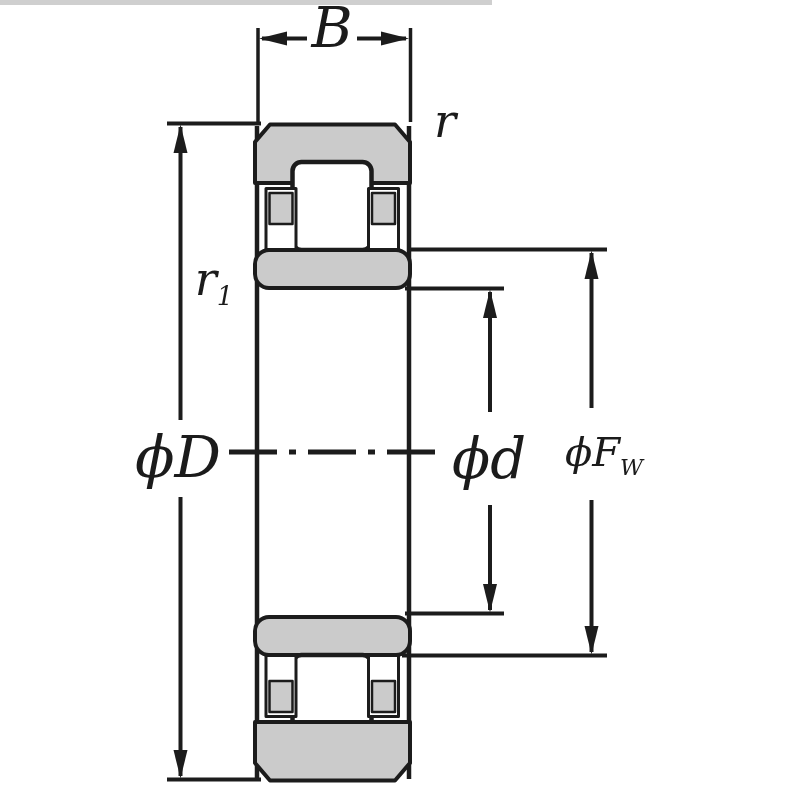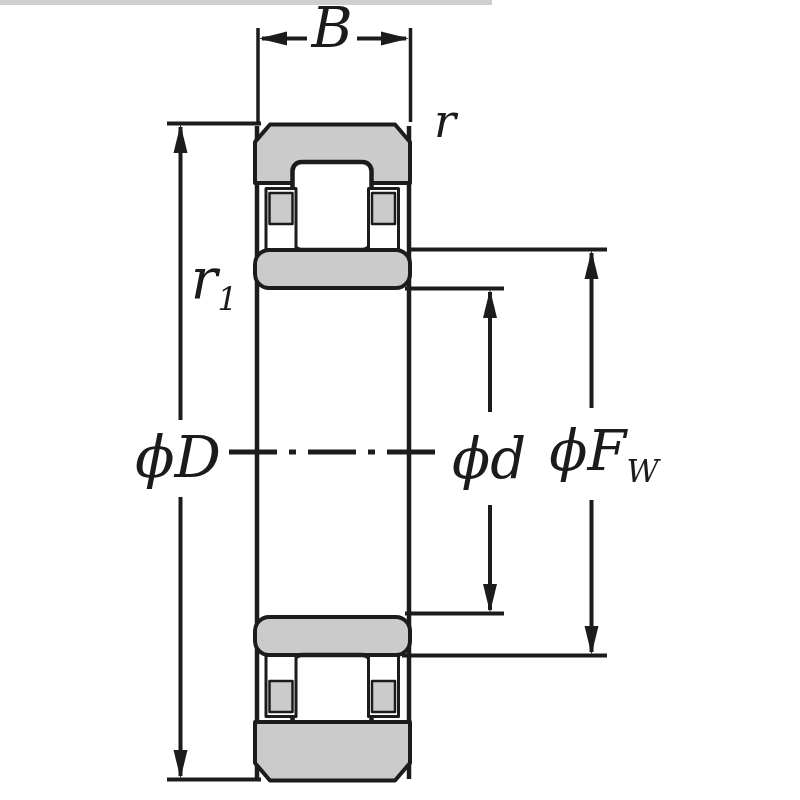"r1" div.label { font-size: 56px -> 46px }
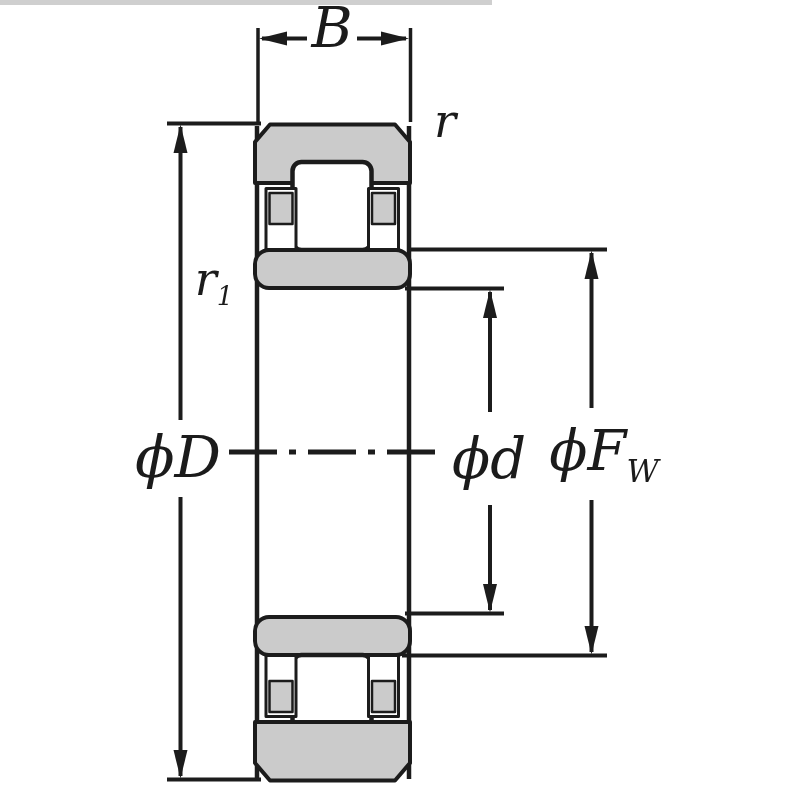"ϕFW" div.label { font-size: 56px -> 40px }
